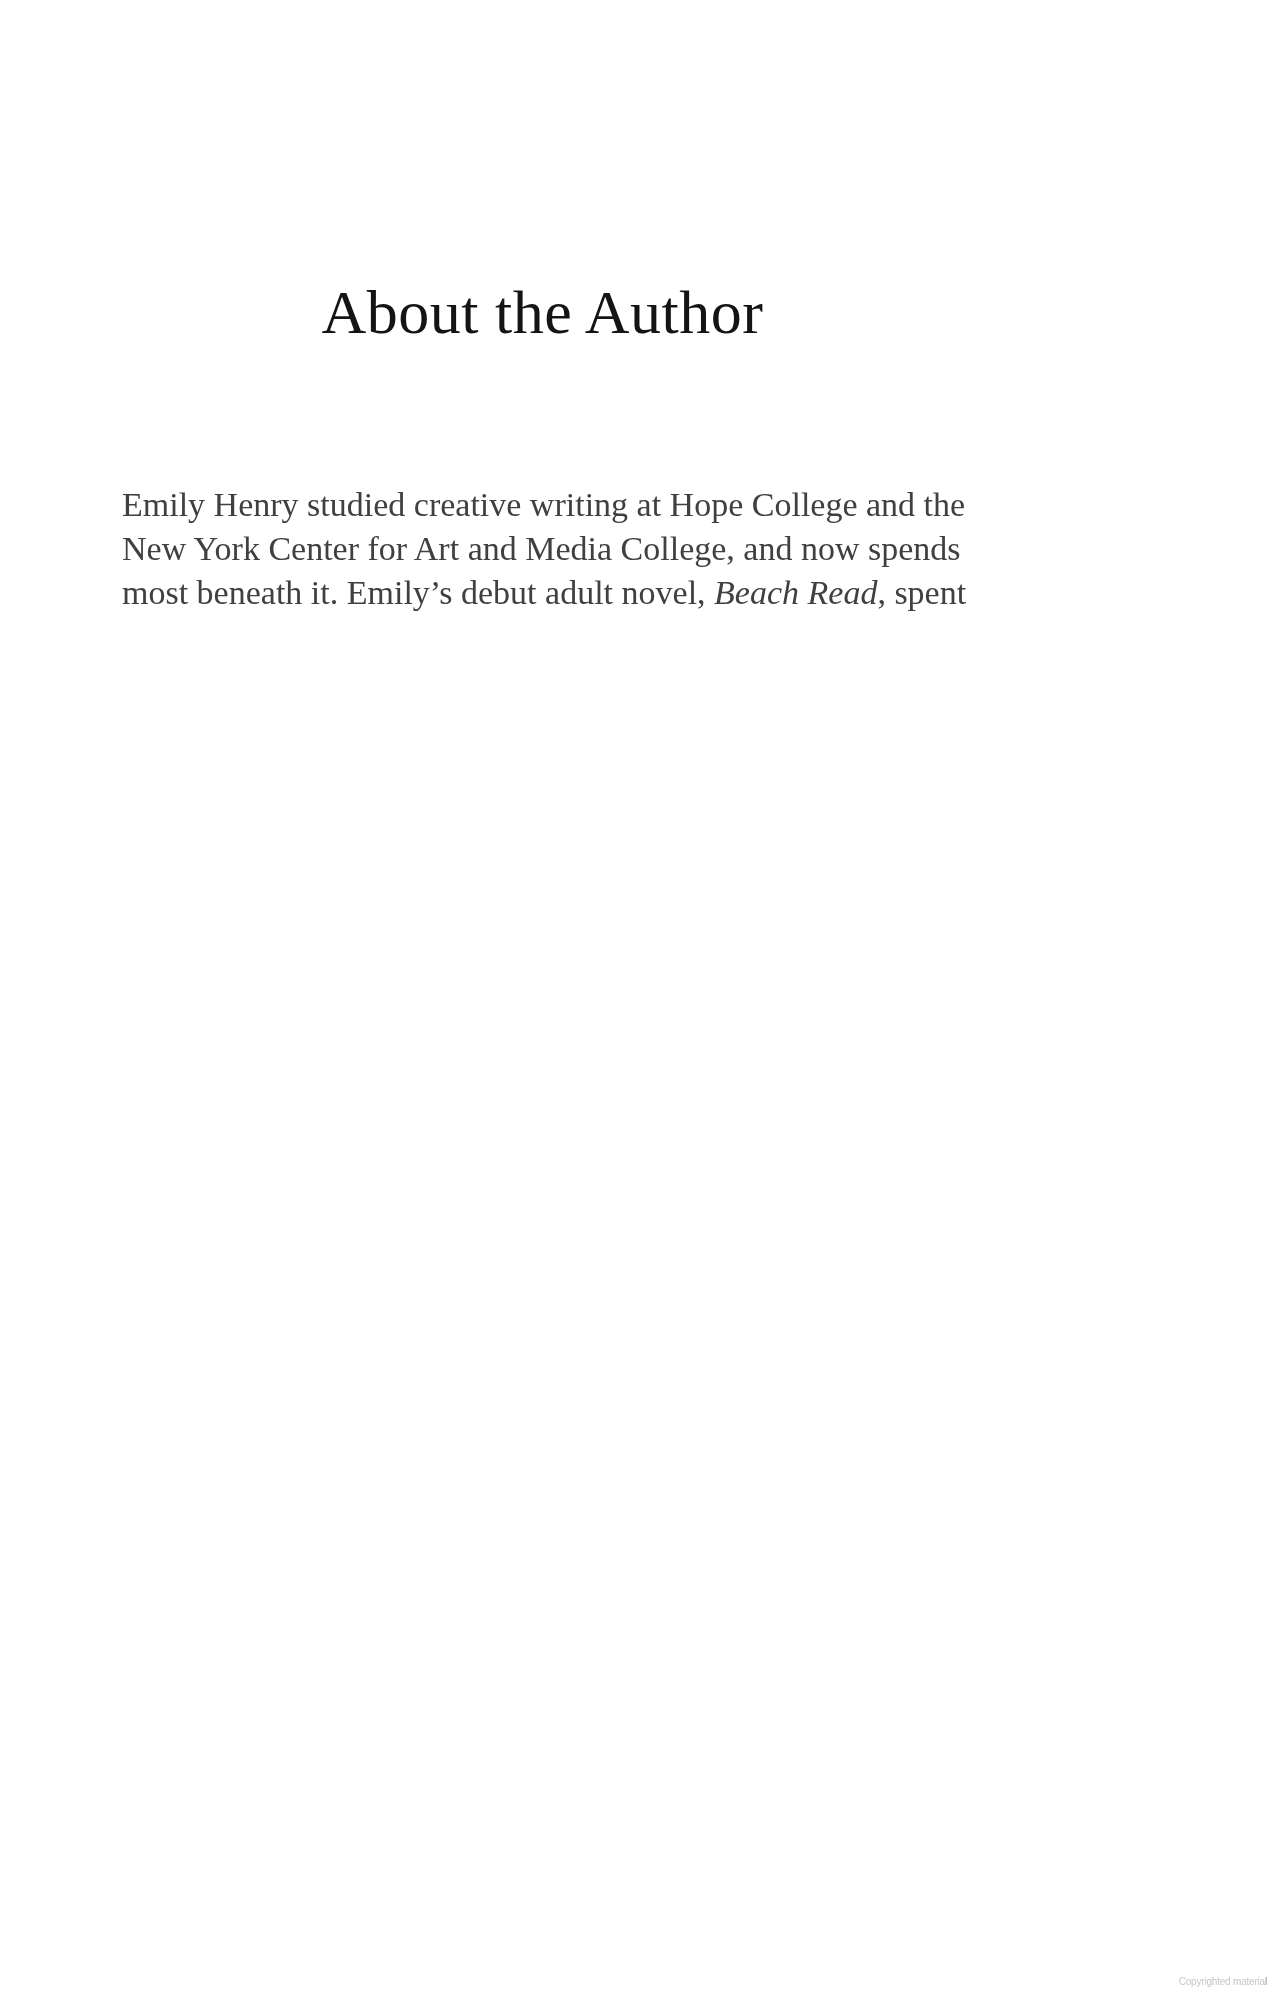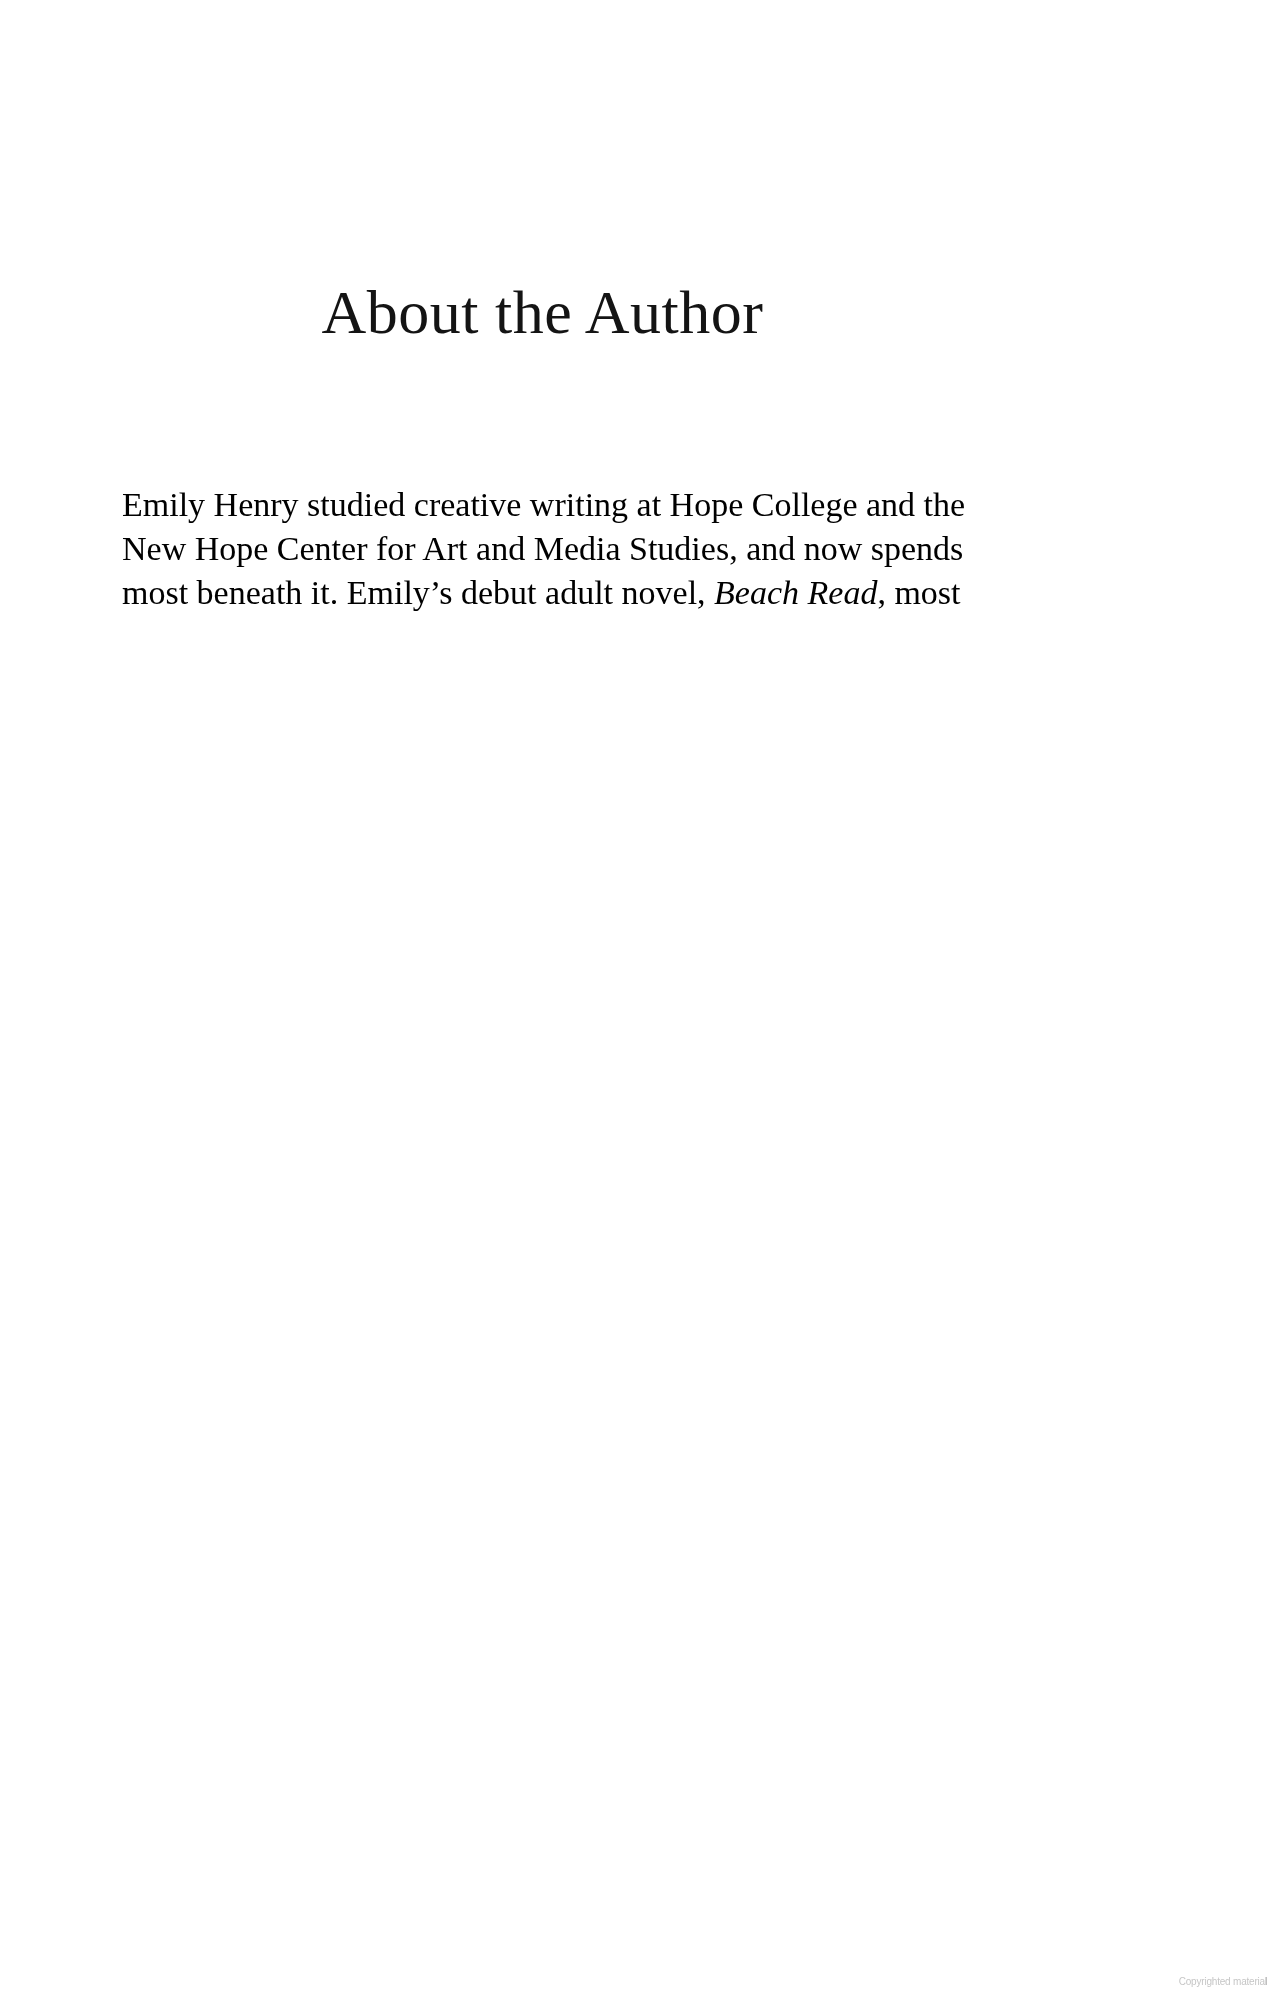"Emily Henry studied creative writing" .paragraph { color: #000000 -> #404040 }
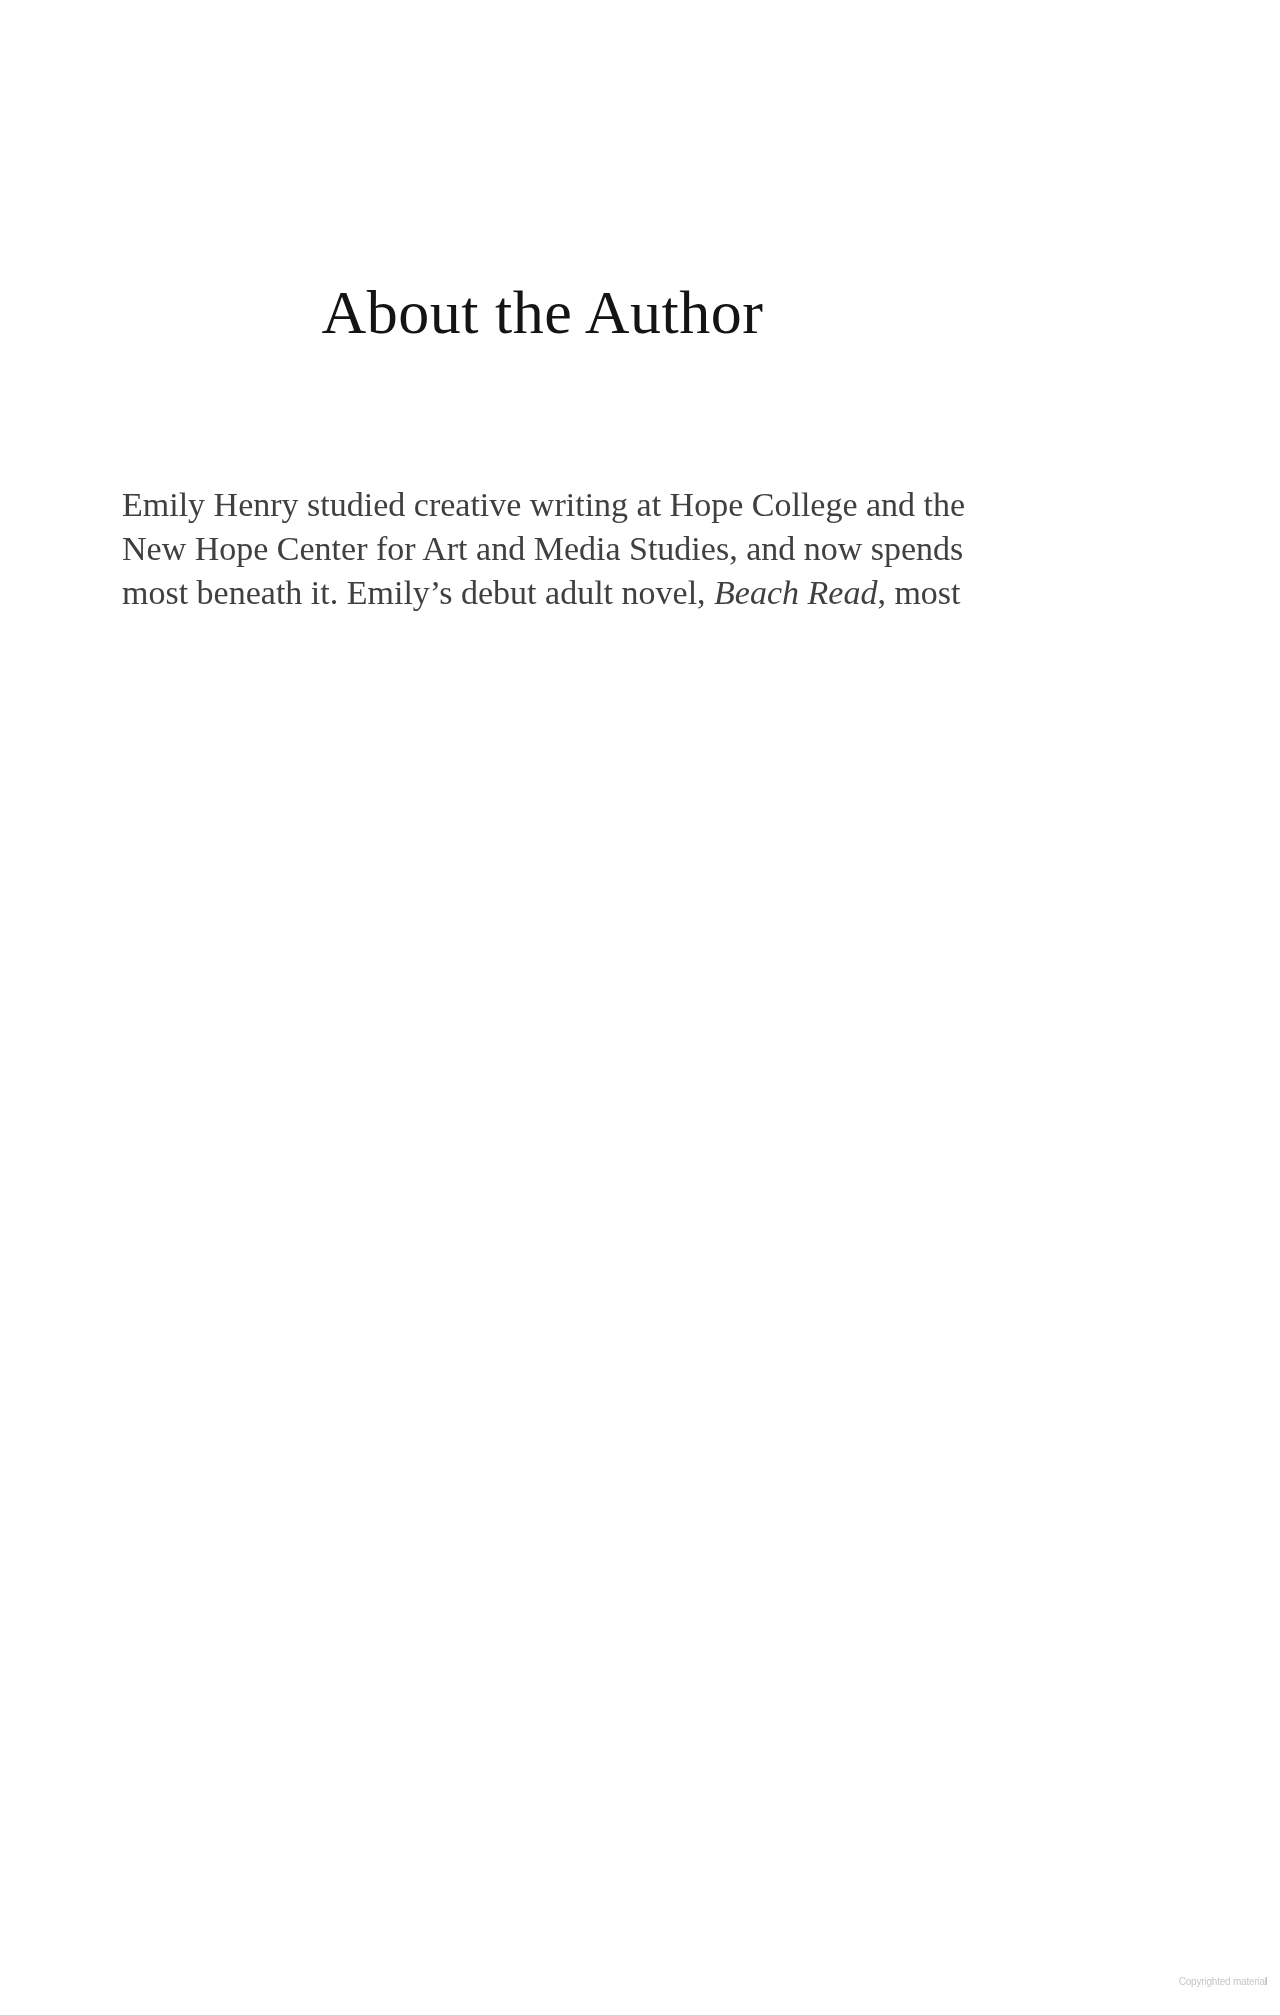"New Hope Center for Art" span { text: Hope Center for Art and Media Studies -> York Center for Art and Media College }
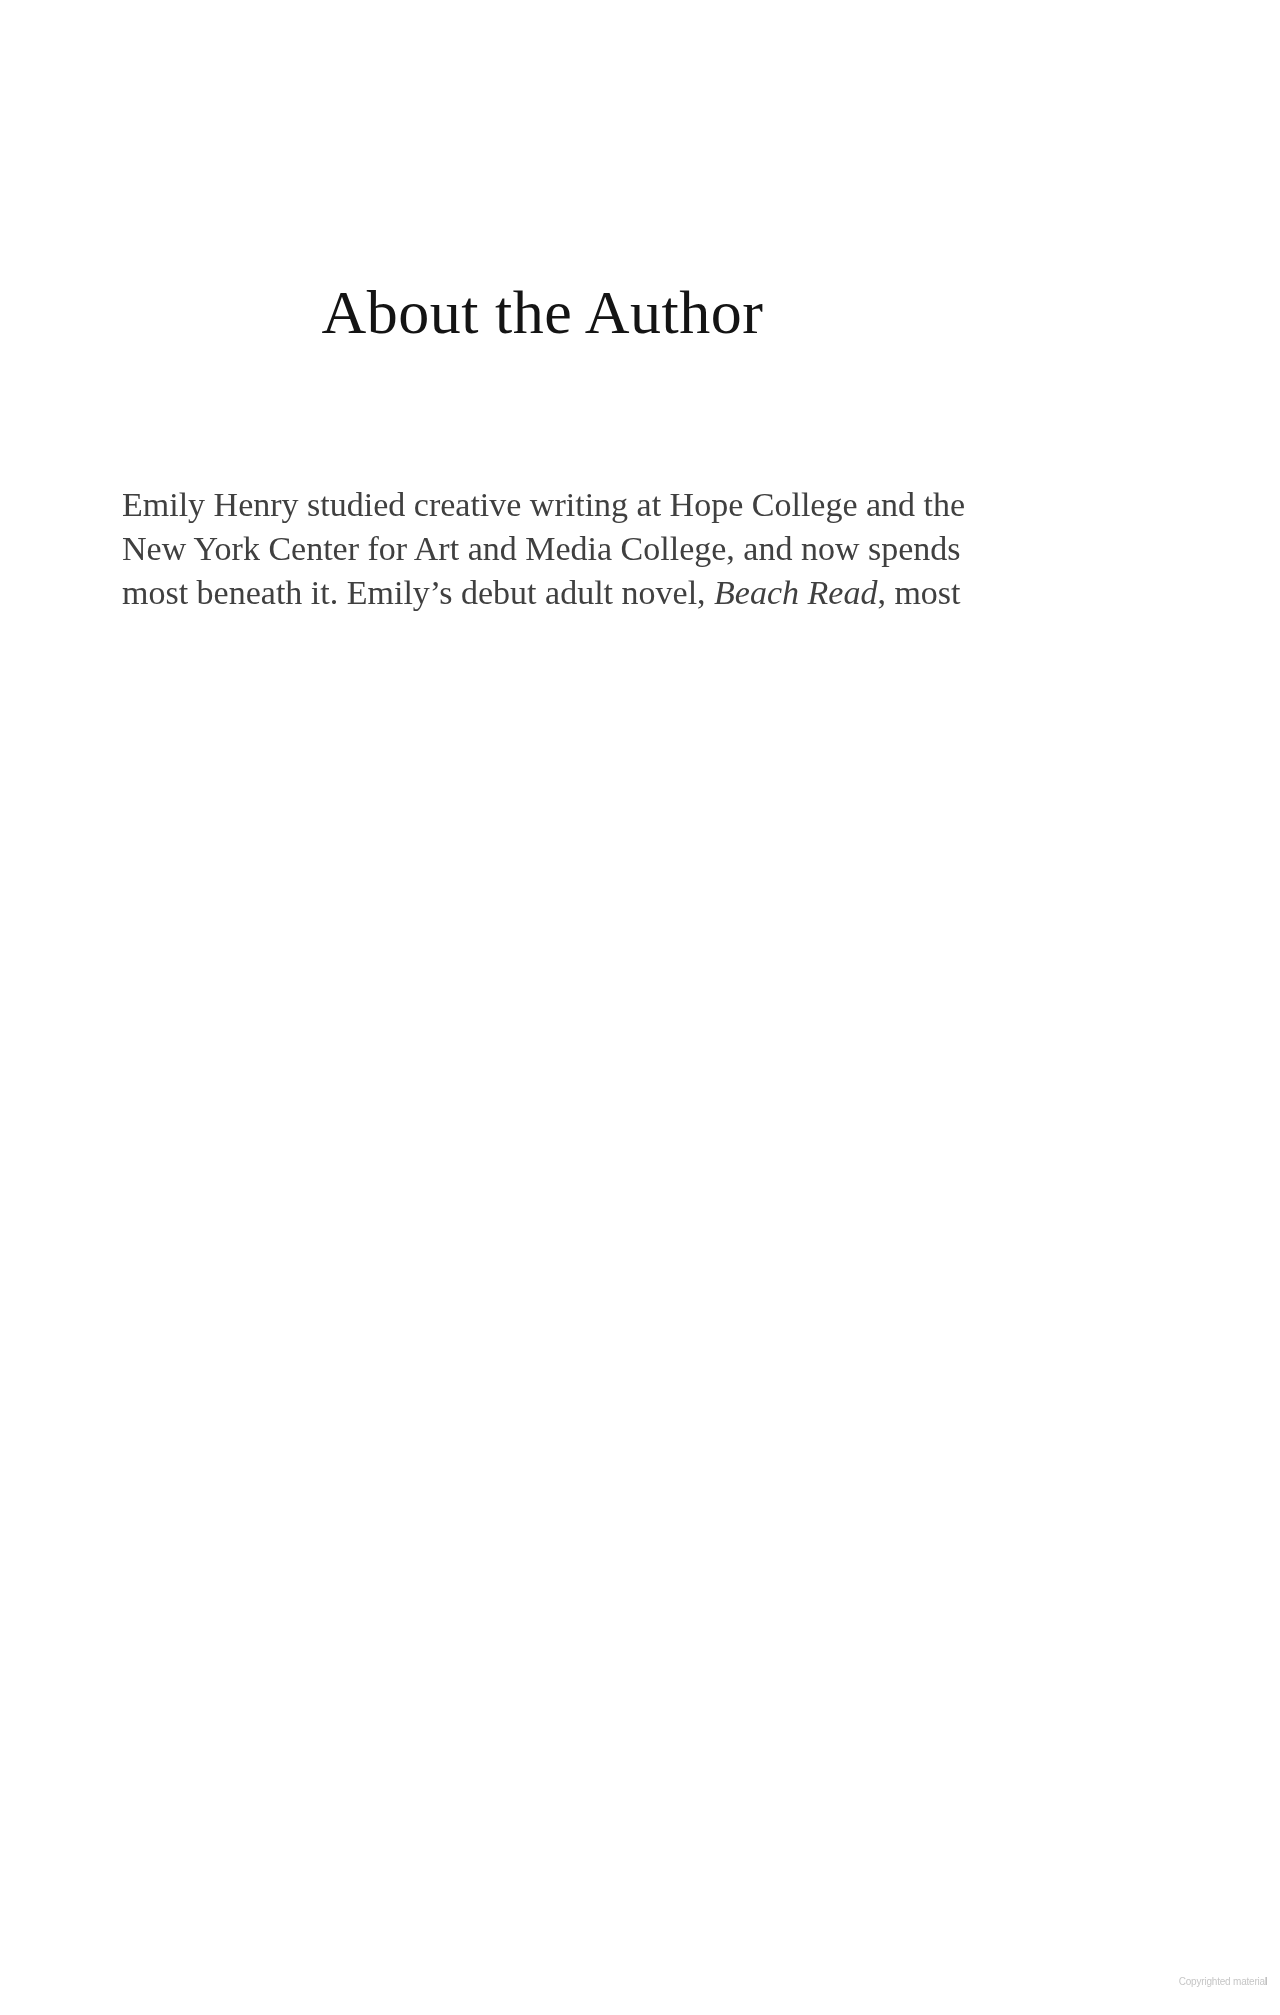", most" span { text: most -> spent }
